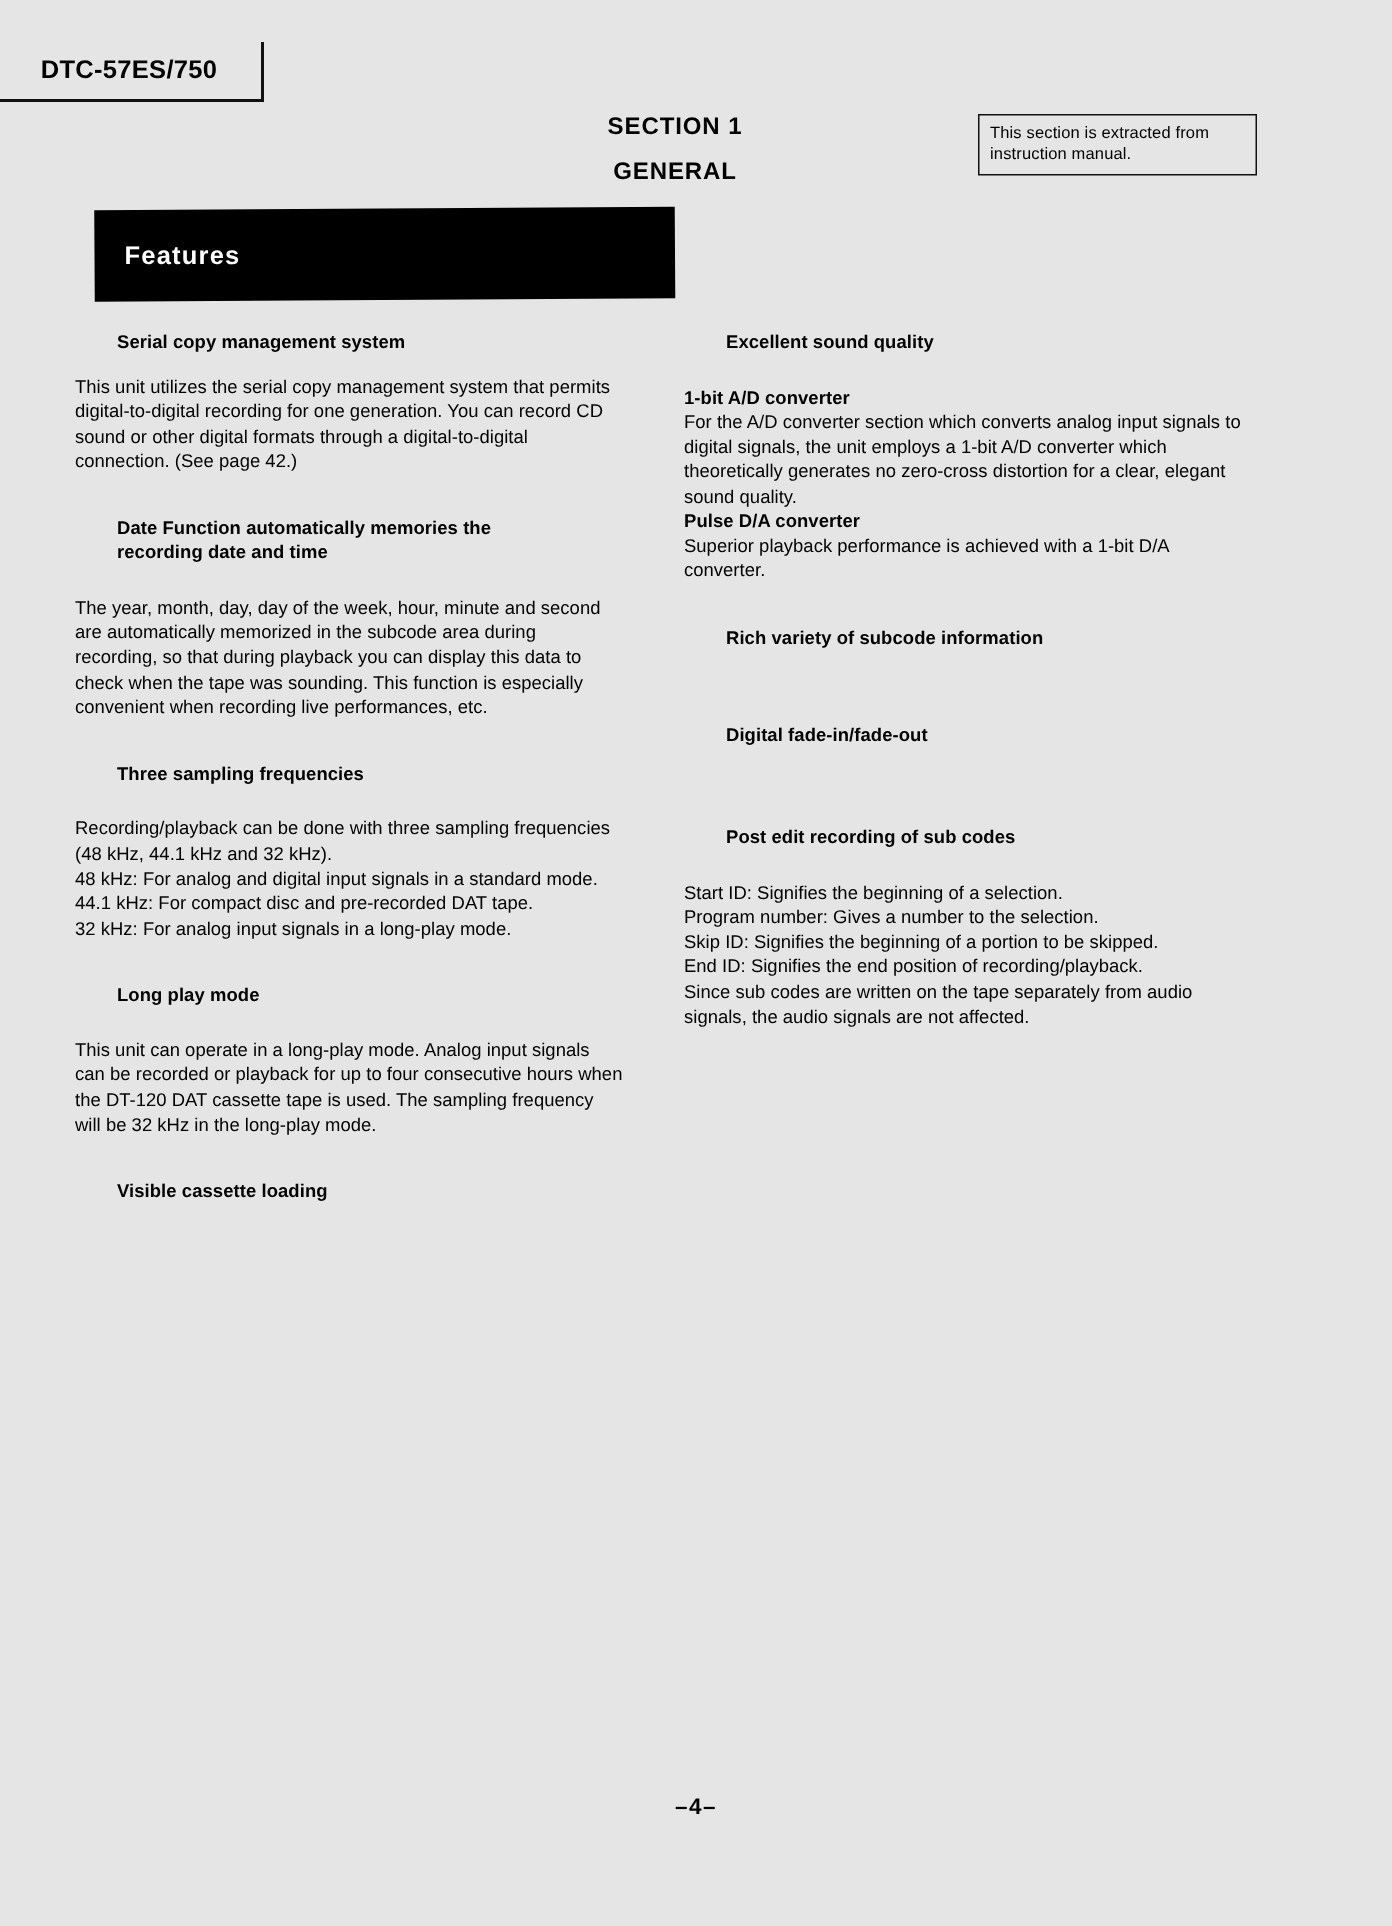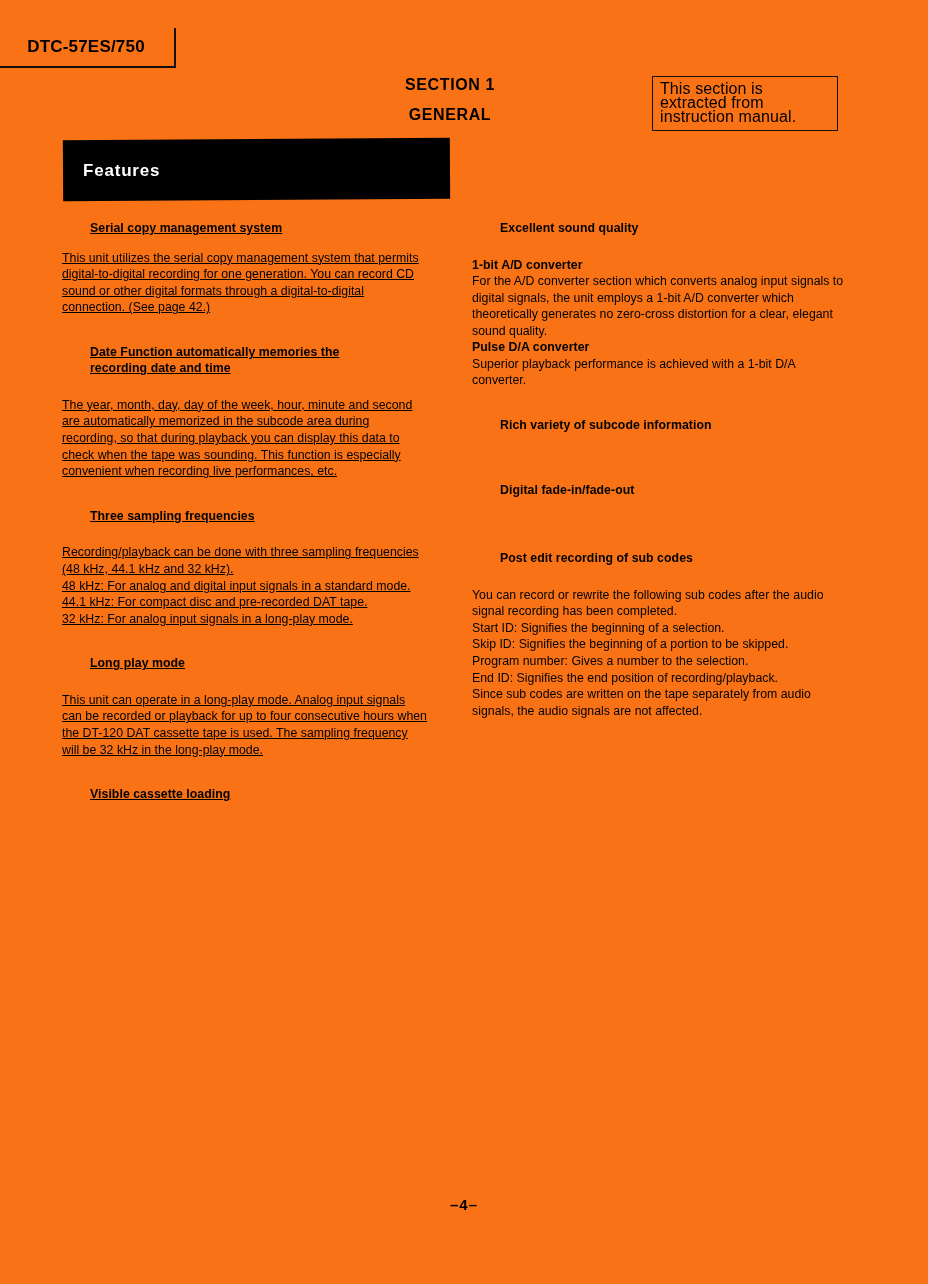"DTC-57ES/750" .page { background: #f97316 -> #e5e5e5 }
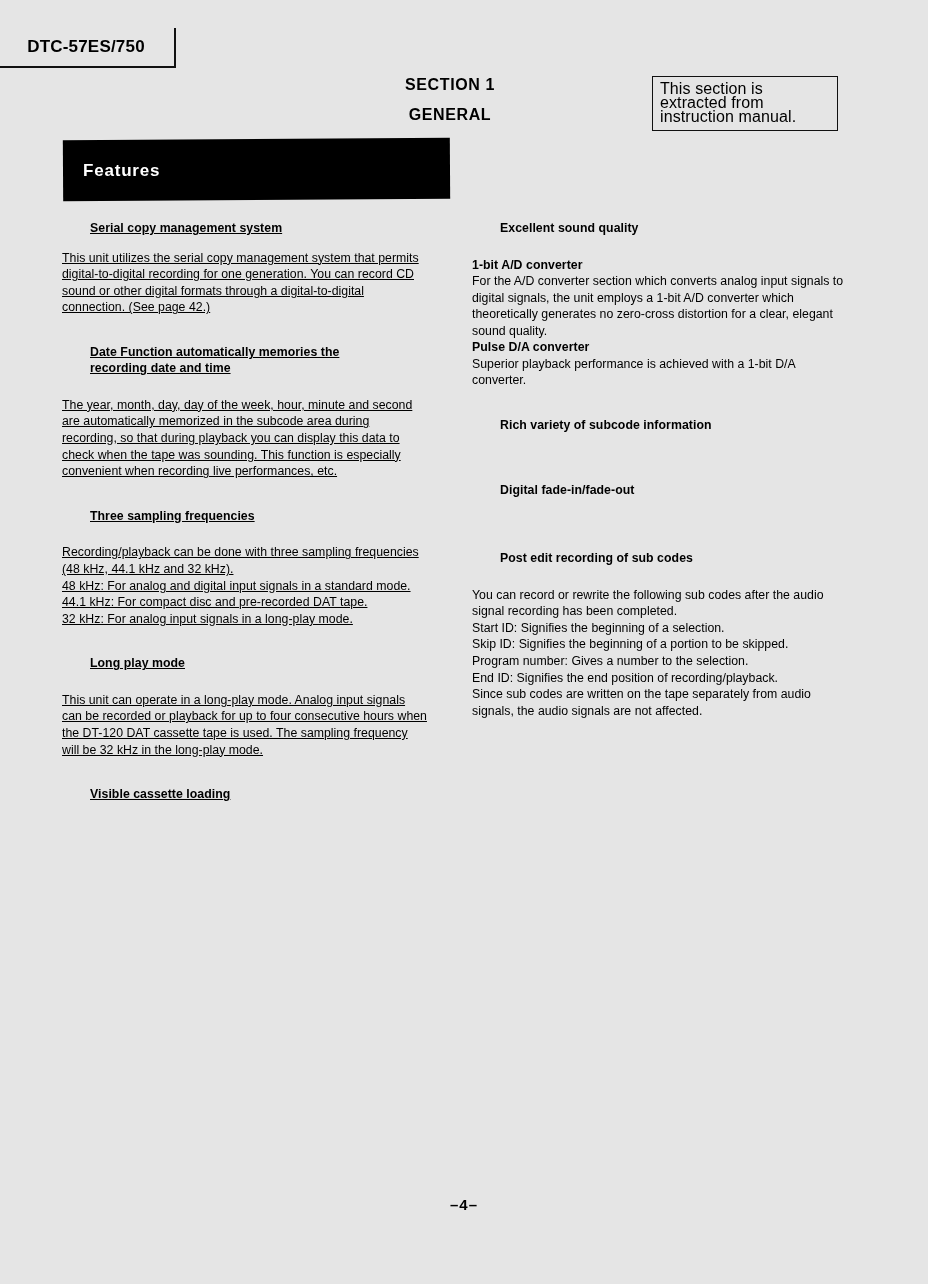"This section is extracted from" .note-box .note-line { font-size: 16px -> 11px }
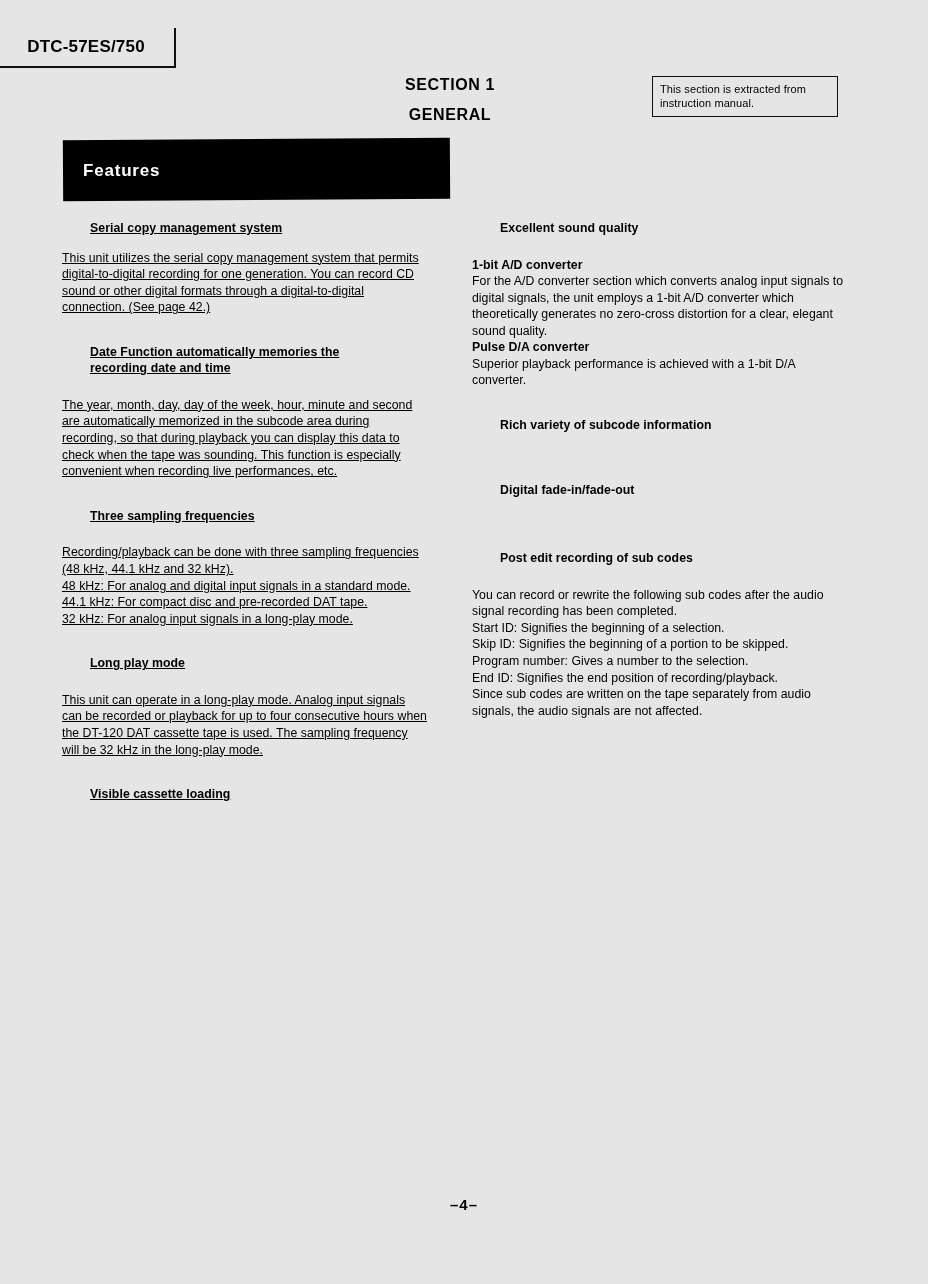"Serial copy management system" .col-left { left: 62px -> 50px; text-decoration: underline -> none }
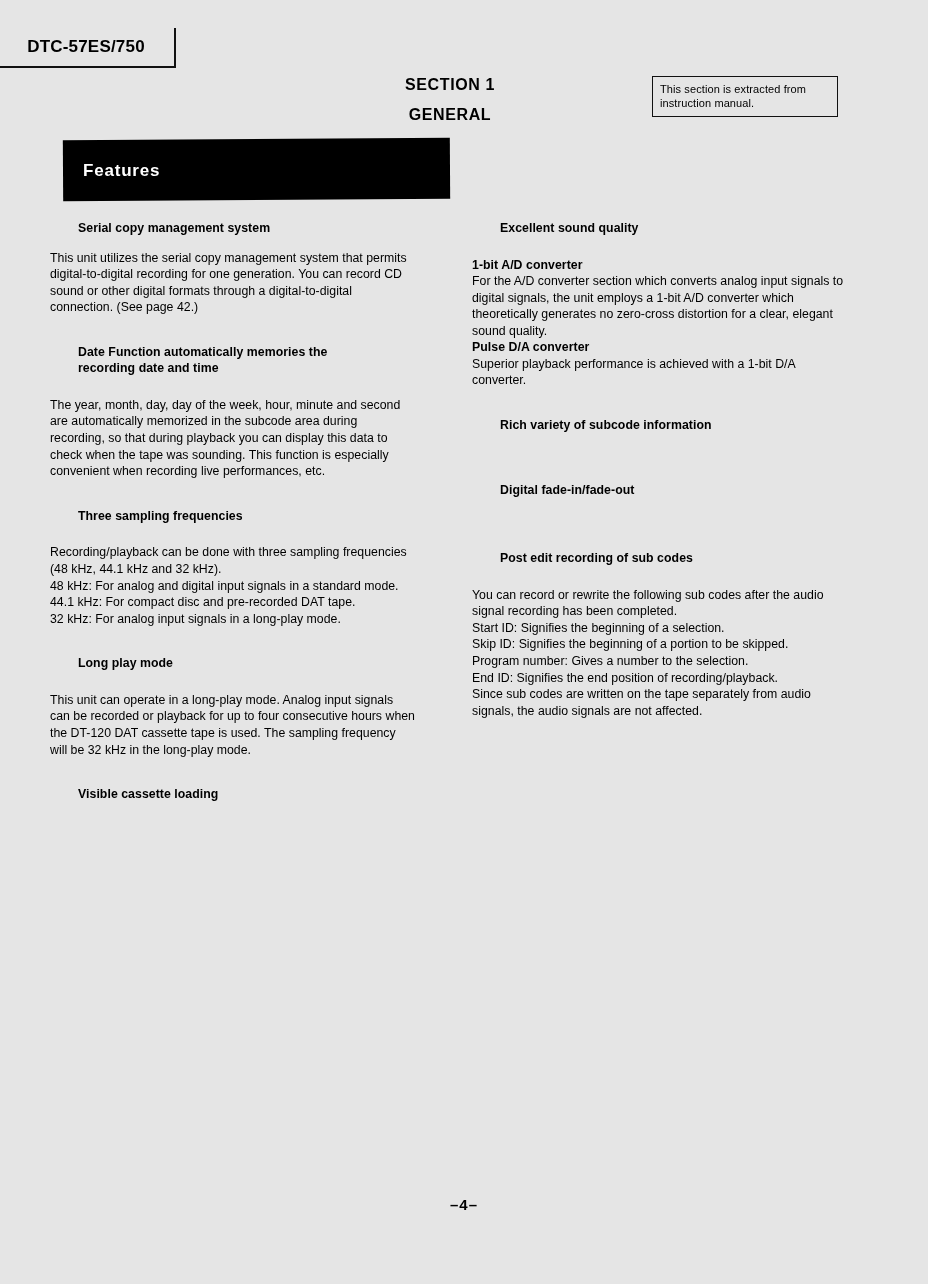"Excellent sound quality" .col-right { left: 472px -> 456px }
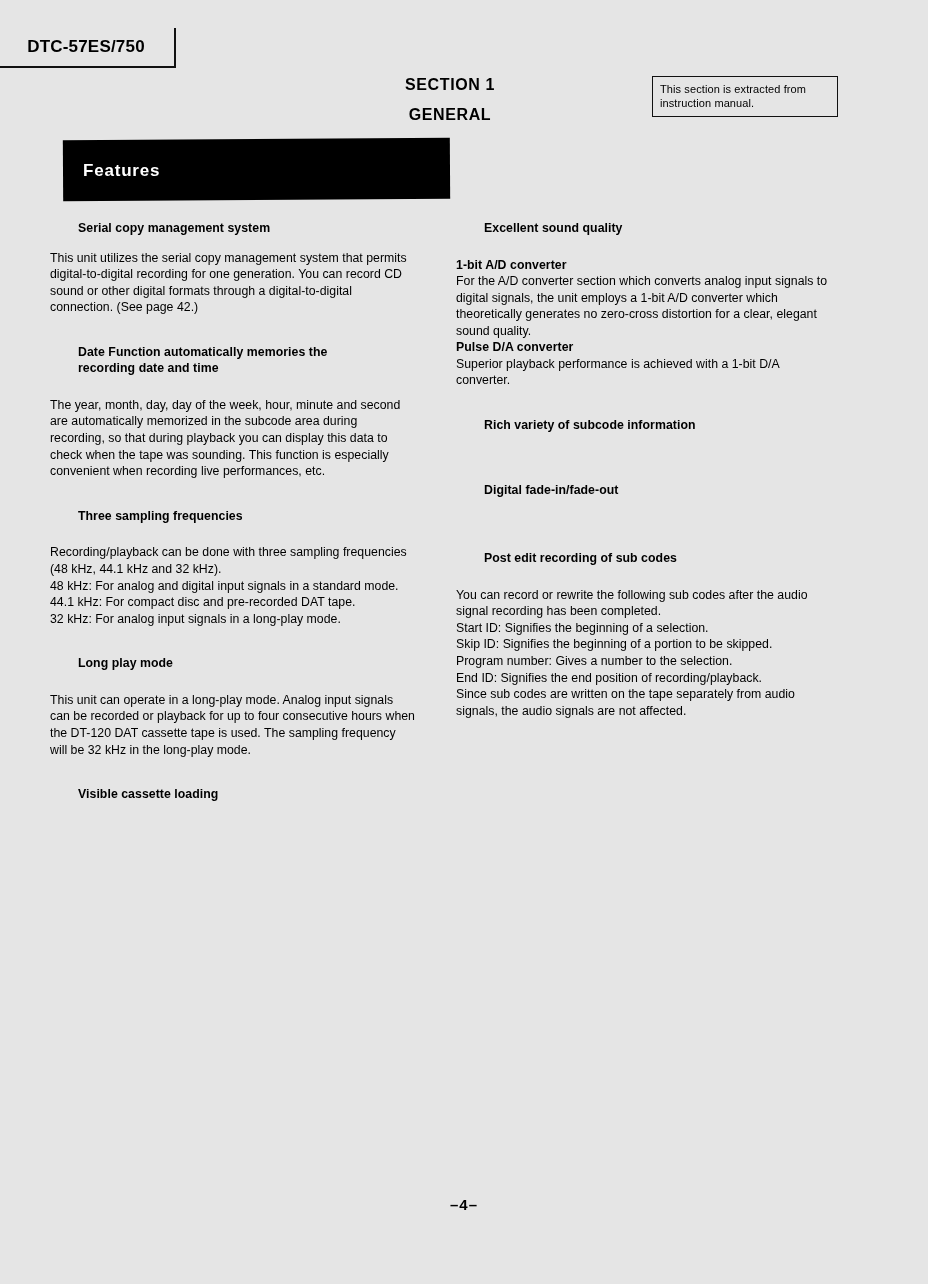"You can record or rewrite" p.body { html: <p>You can record or rewrite the following sub codes after the audio signal recording has been completed.</p> -> none }
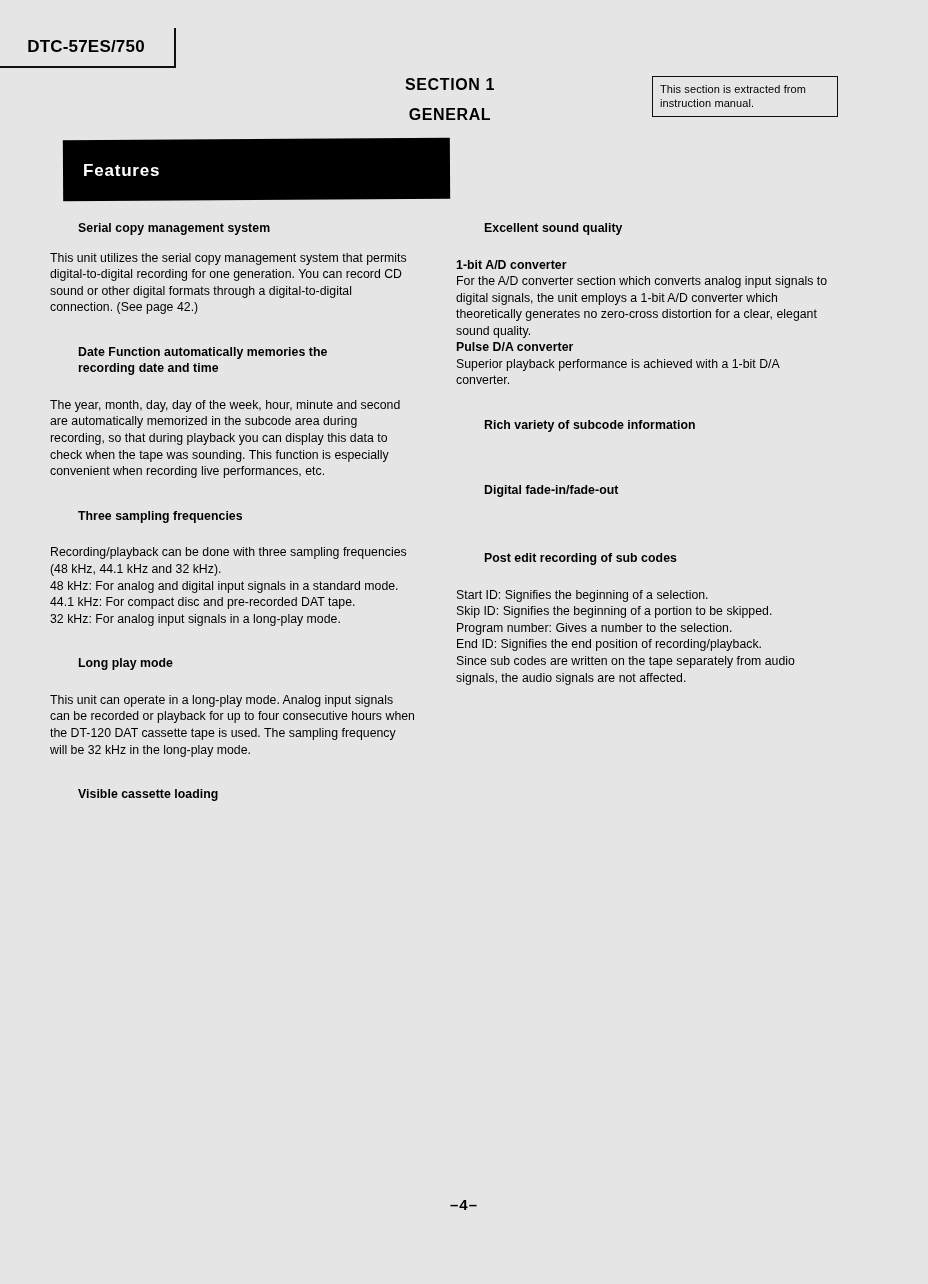"Skip ID: Signifies the beginning" p.body { order: before "Program number: Gives a number" -> after "Program number: Gives a number" }
